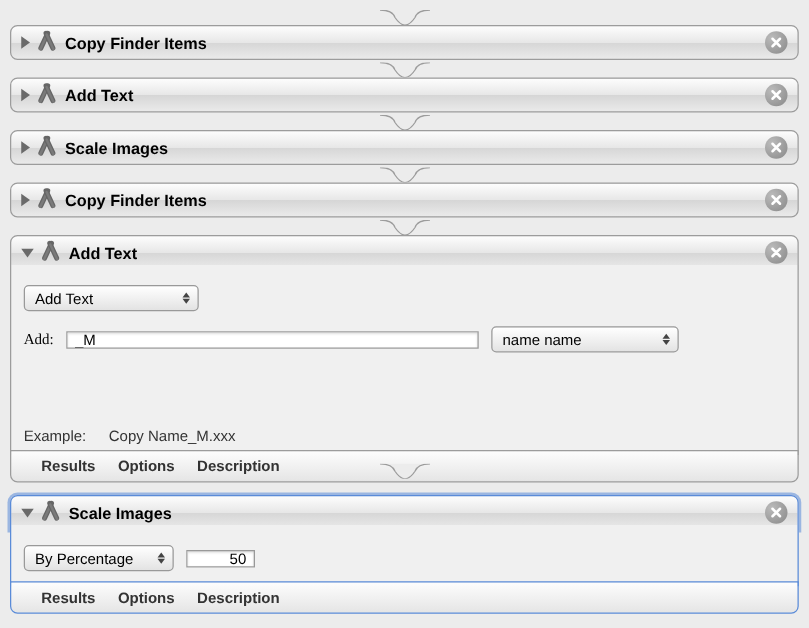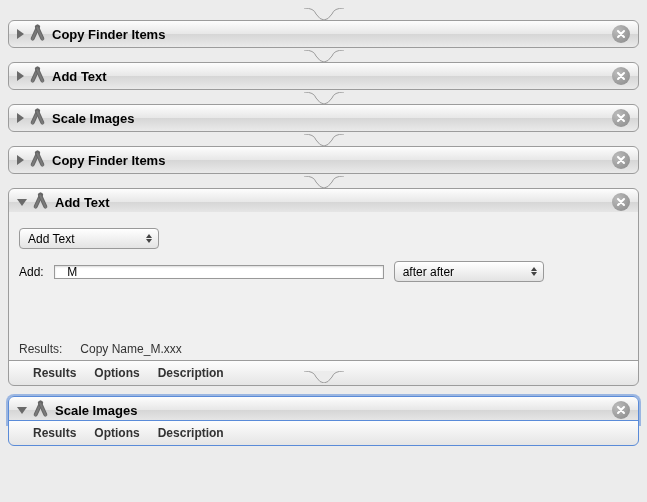"Add:" .label { font-family: none -> Liberation Serif, serif }
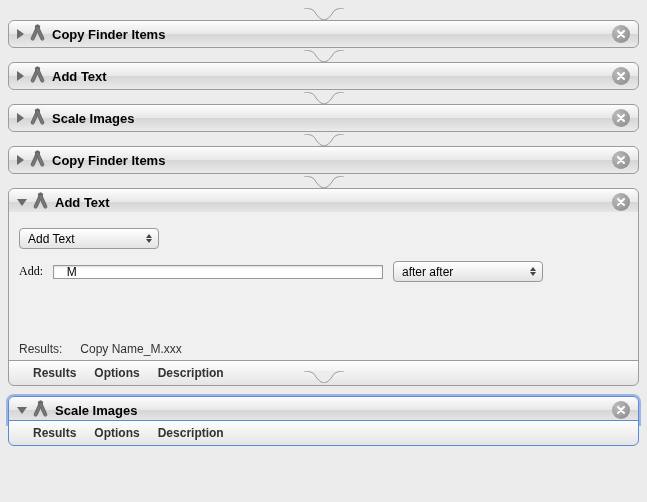"after after" span { text: after after -> name name }
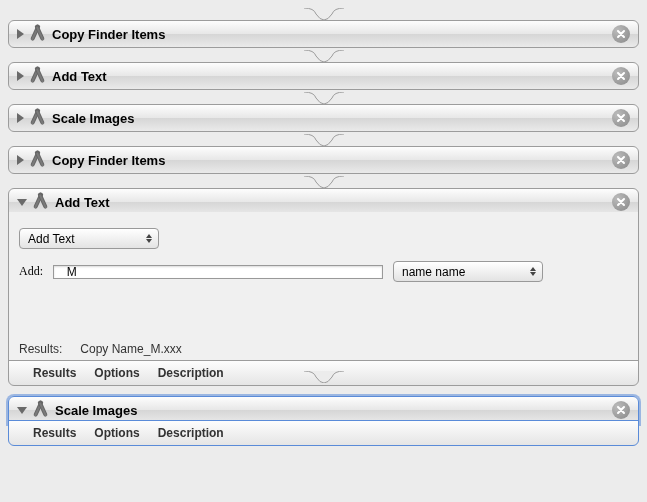"Results:" span { text: Results -> Example }
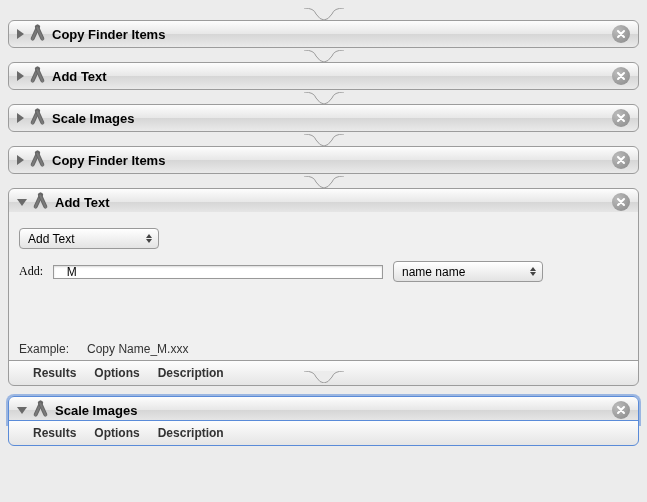"By Percentage" div.action-body { html: none -> <div> <div> <div> <span>By Percentage</span> <span></span> </div> <input> </div> </div> }
